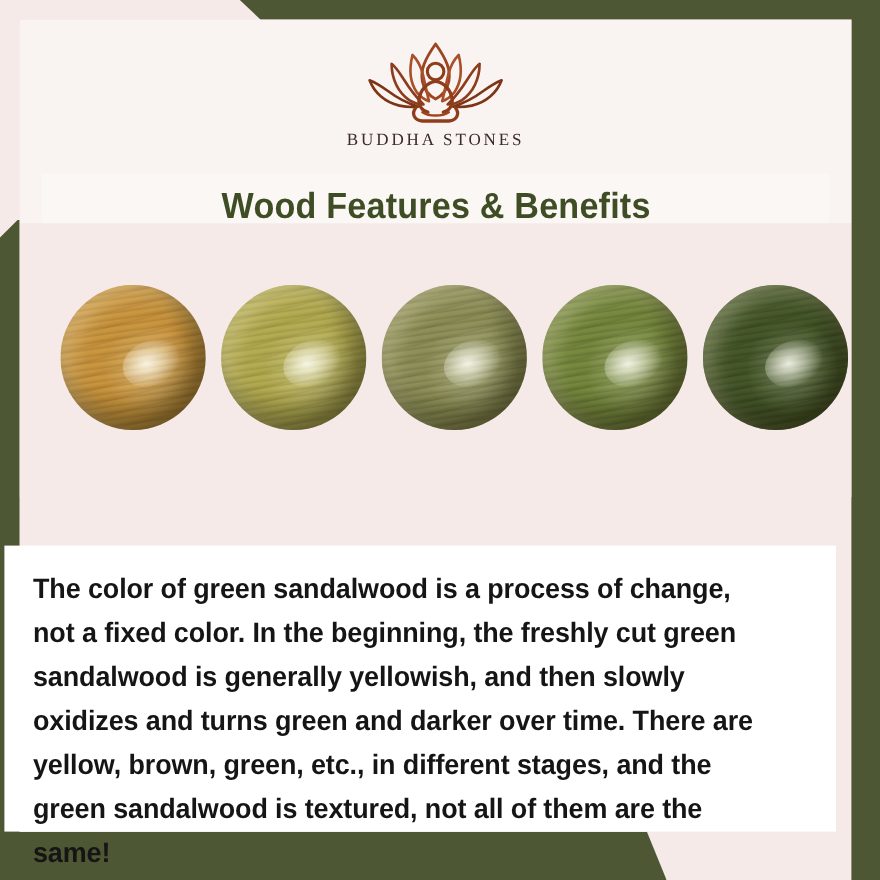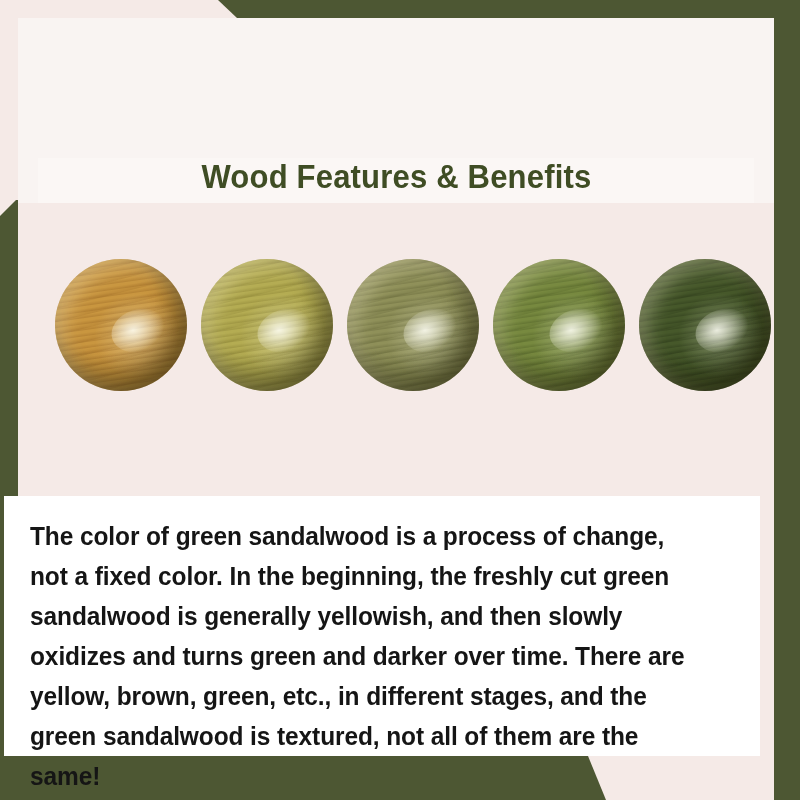"BUDDHA STONES" div.logo-wrap { html: none -> <div> <svg> <g> <path></path> <path></path> <path></path> <path></path> <path></path> <path></path> <path></path> <circle></circle> <path></path> <path></path> <path></path> <path></path> </g> </svg> <div>BUDDHA STONES</div> </div> }
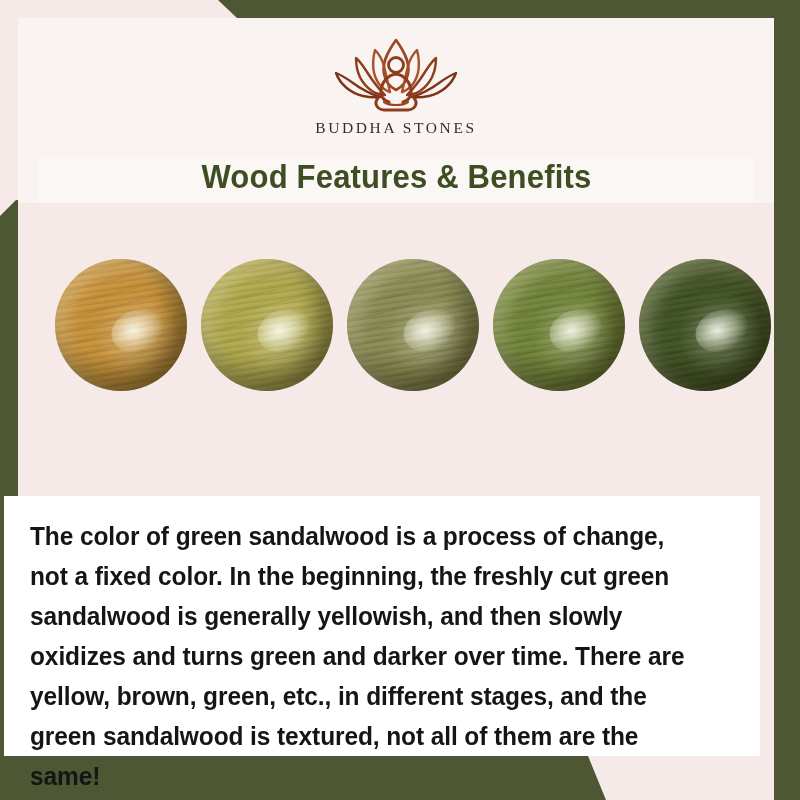"Wood Features & Benefits" .headline-band { align-items: flex-start -> flex-end }
